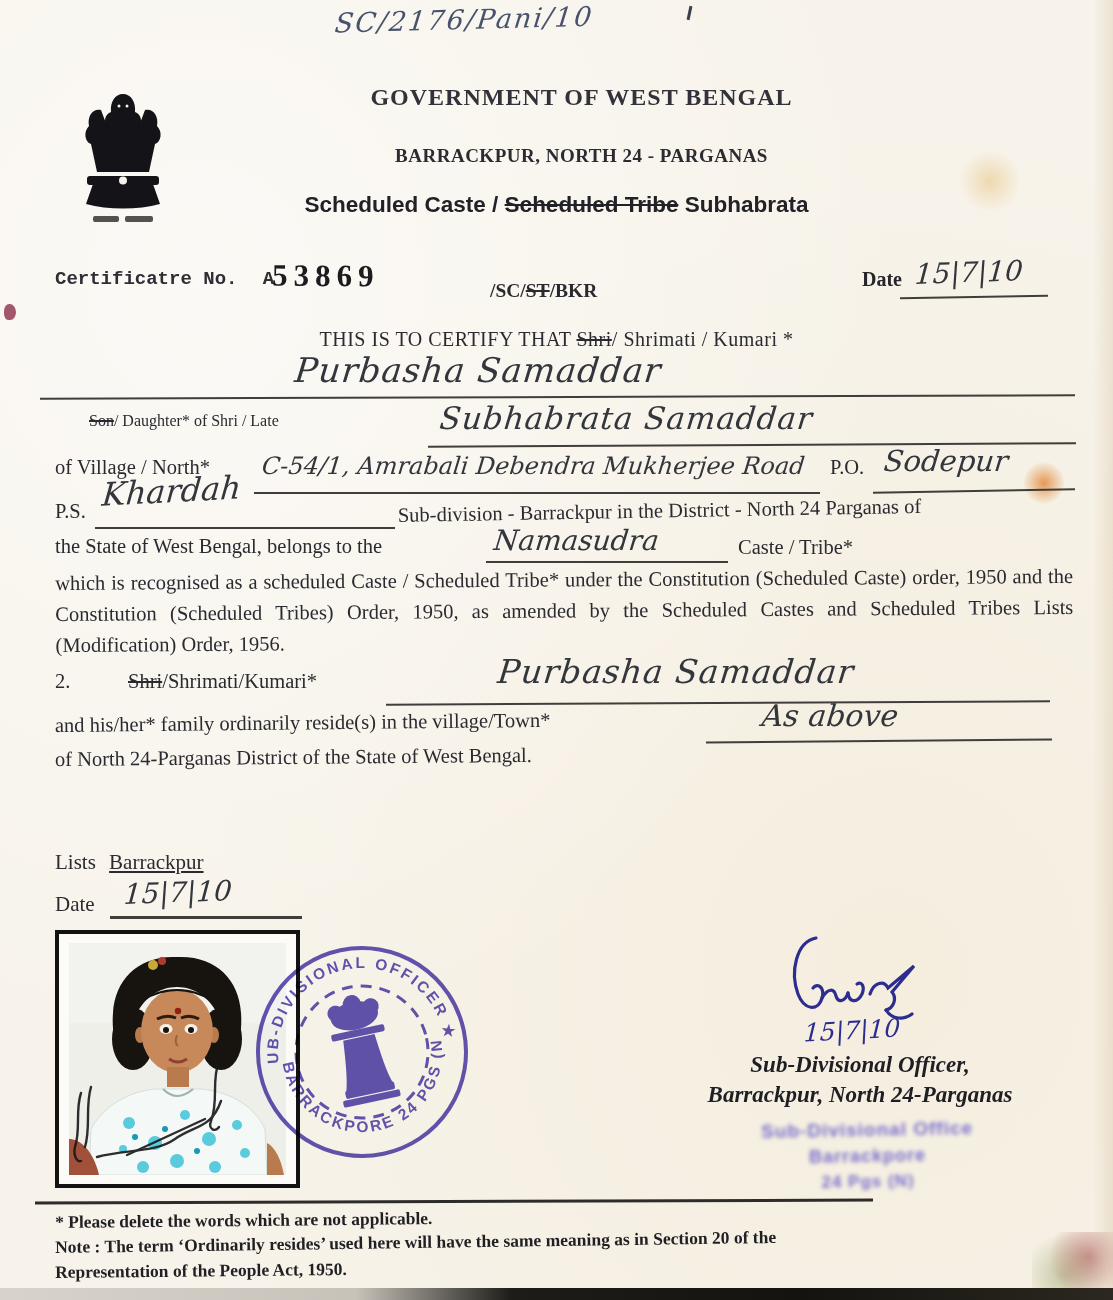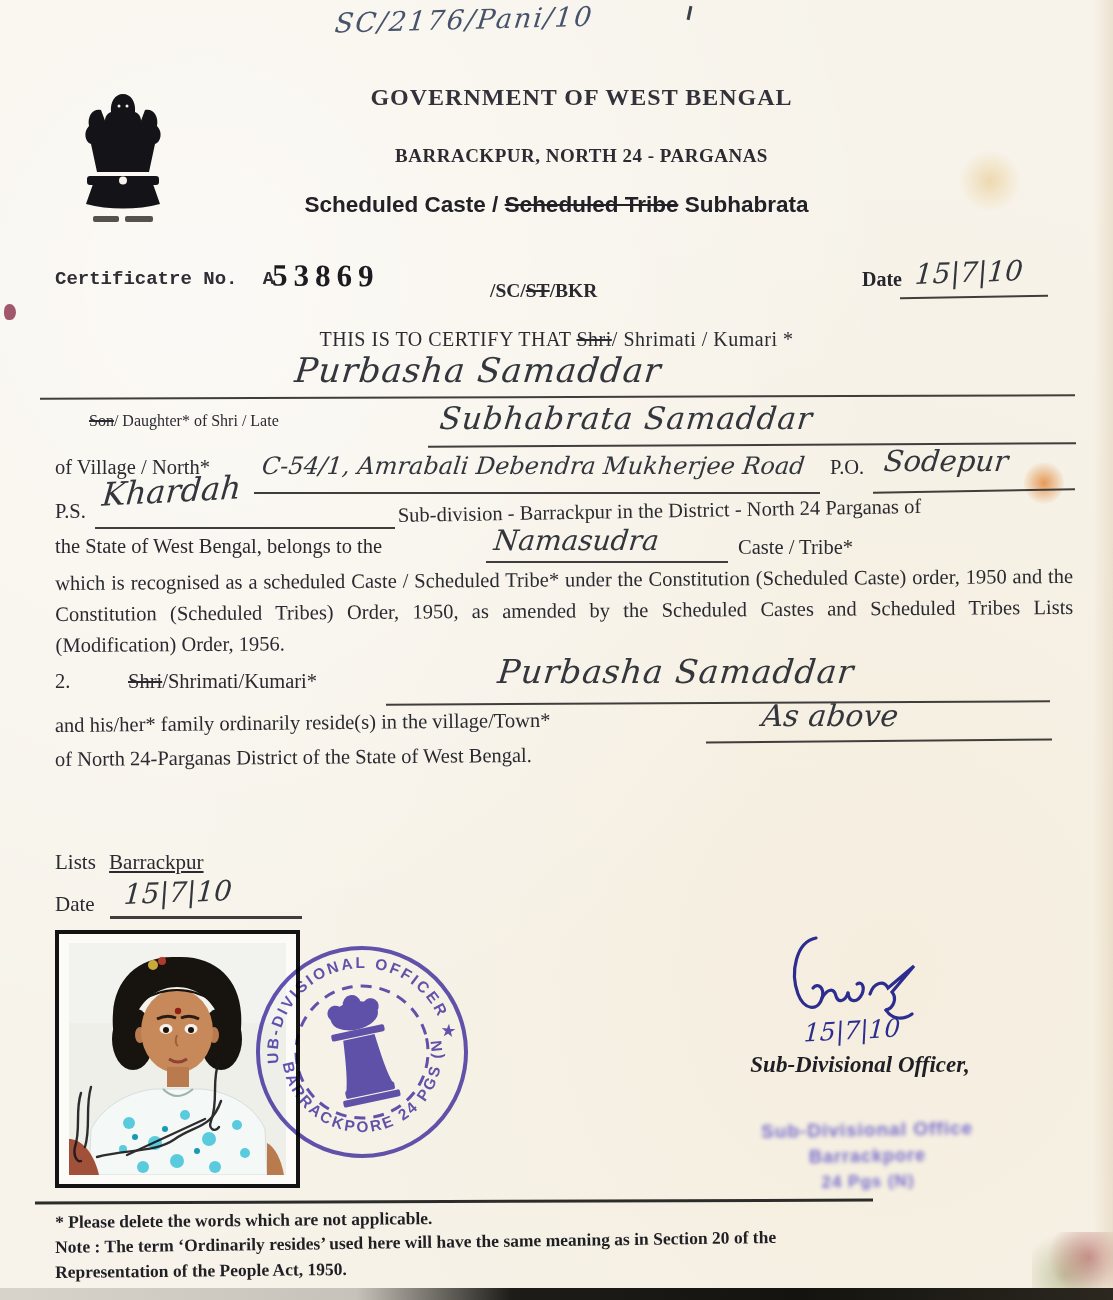"Barrackpur, North 24-Parganas" div.abs { html: none -> <div>Barrackpur, North 24-Parganas</div> }
